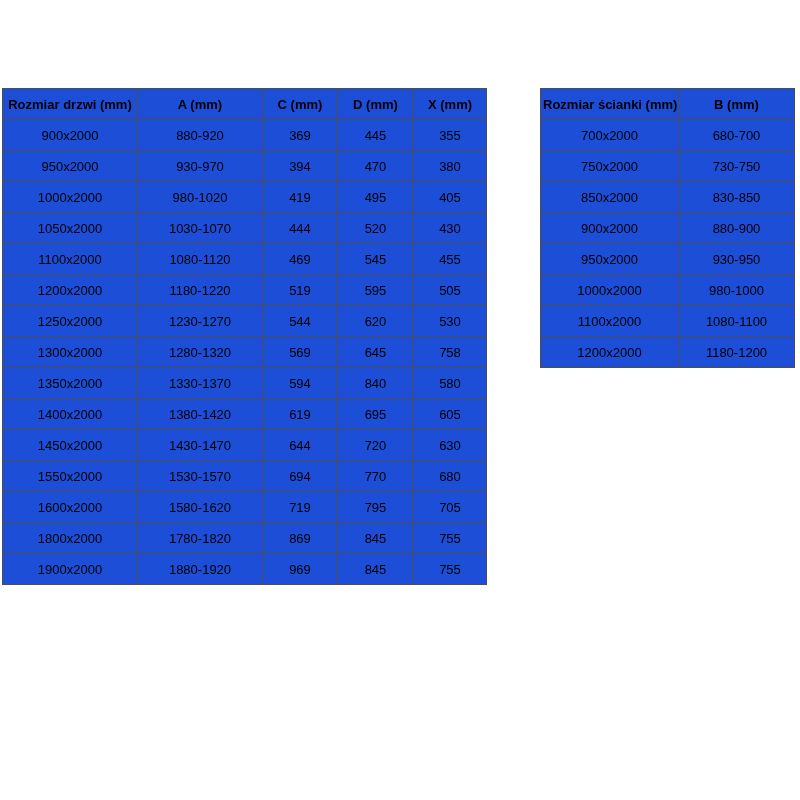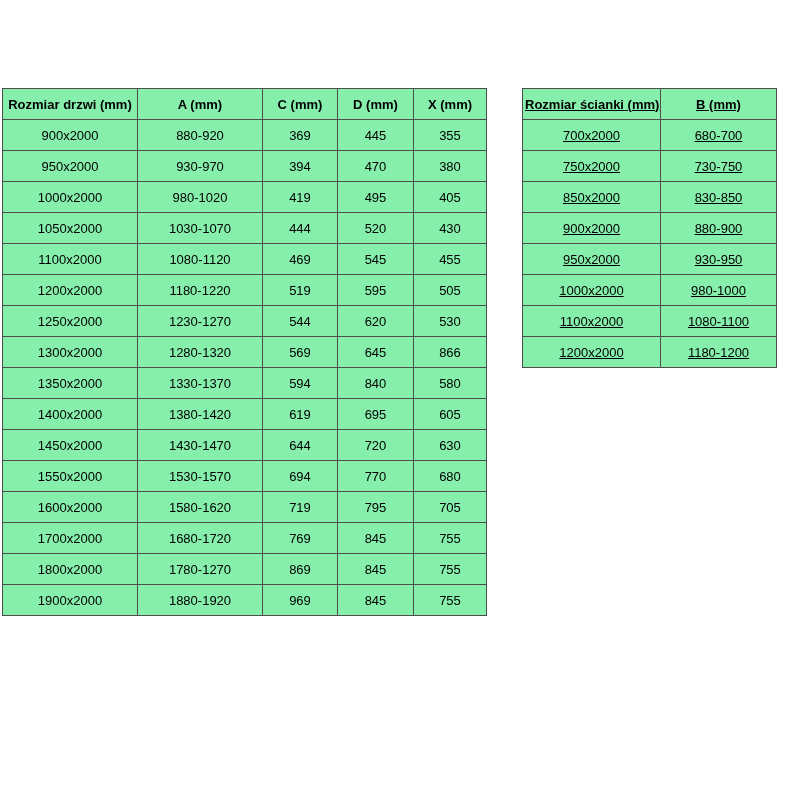"Rozmiar drzwi (mm)" table { background: #86efac -> #1d4ed8 }
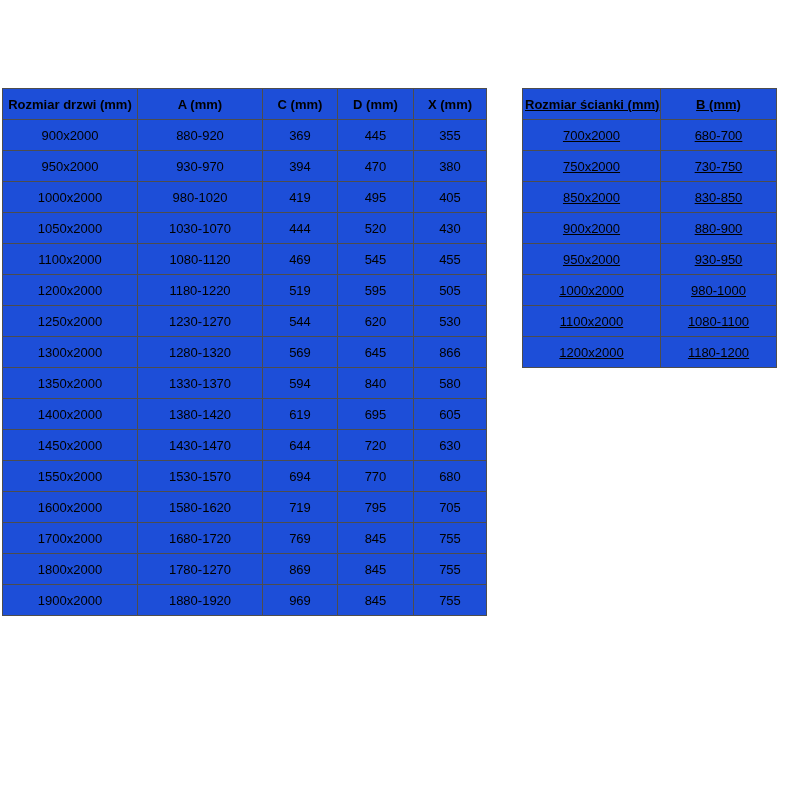"Rozmiar ścianki (mm)" table.walls { left: 522px -> 540px; text-decoration: underline -> none }
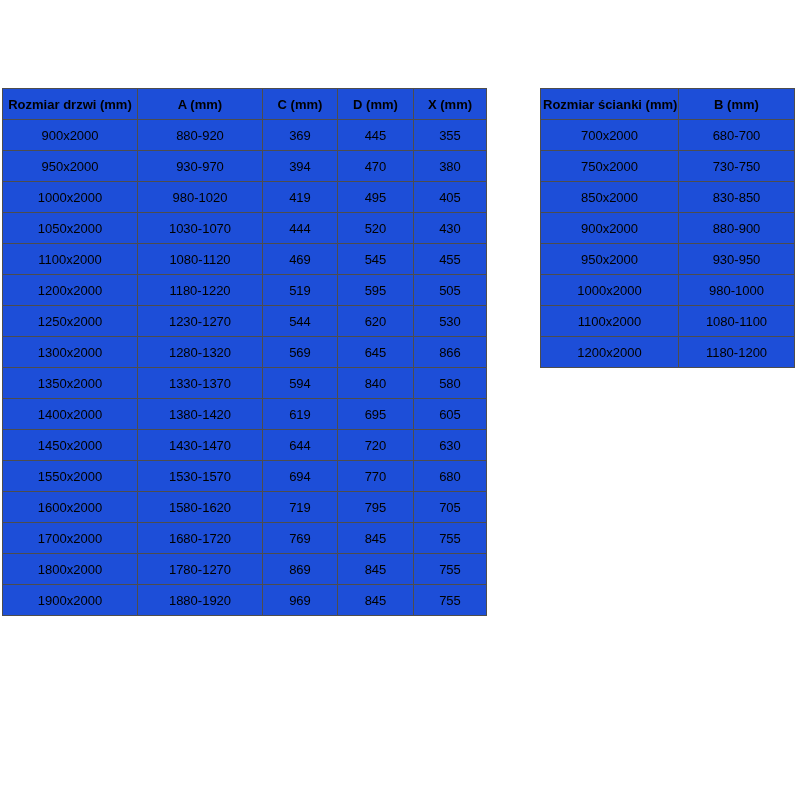"866" td { text: 866 -> 758 }
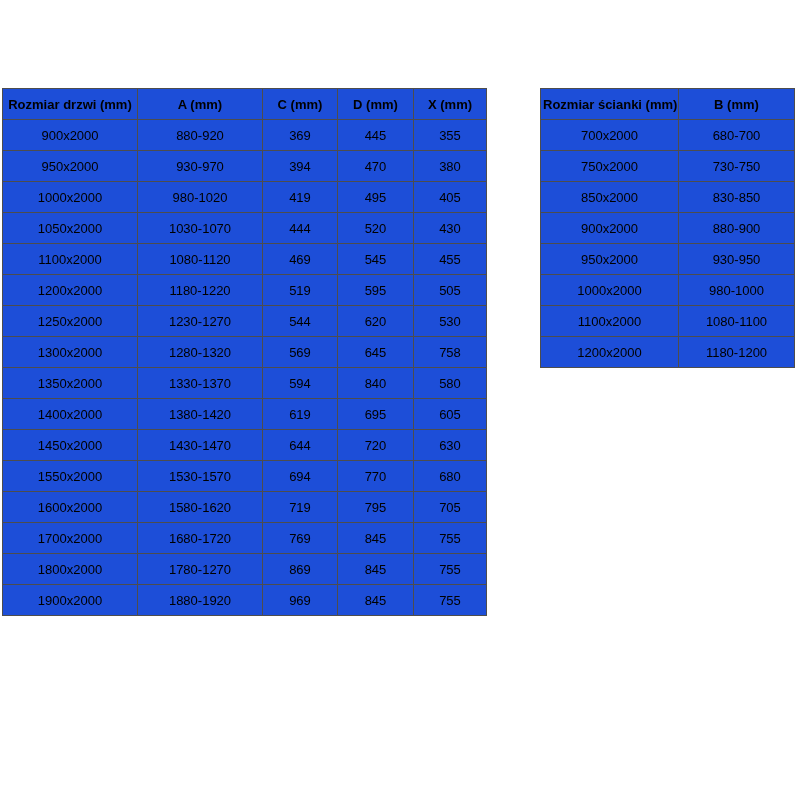"1700x2000" tr { html: <tr> <td>1700x2000</td> <td>1680-1720</td> <td>769</td> <td>845</td> <td>755</td> </tr> -> none }
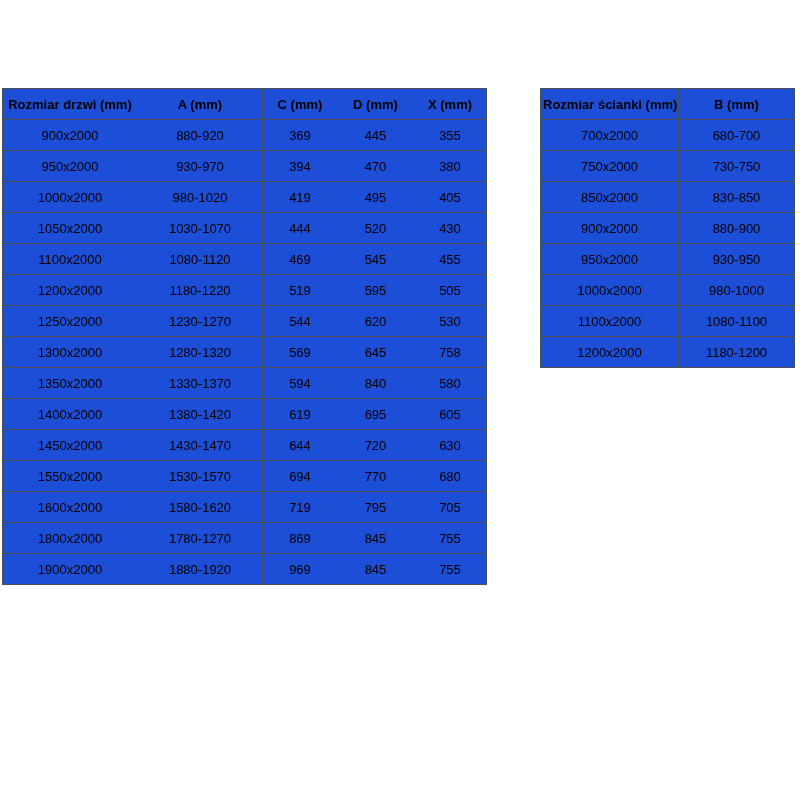"1780-1270" td { text: 1780-1270 -> 1780-1820 }
